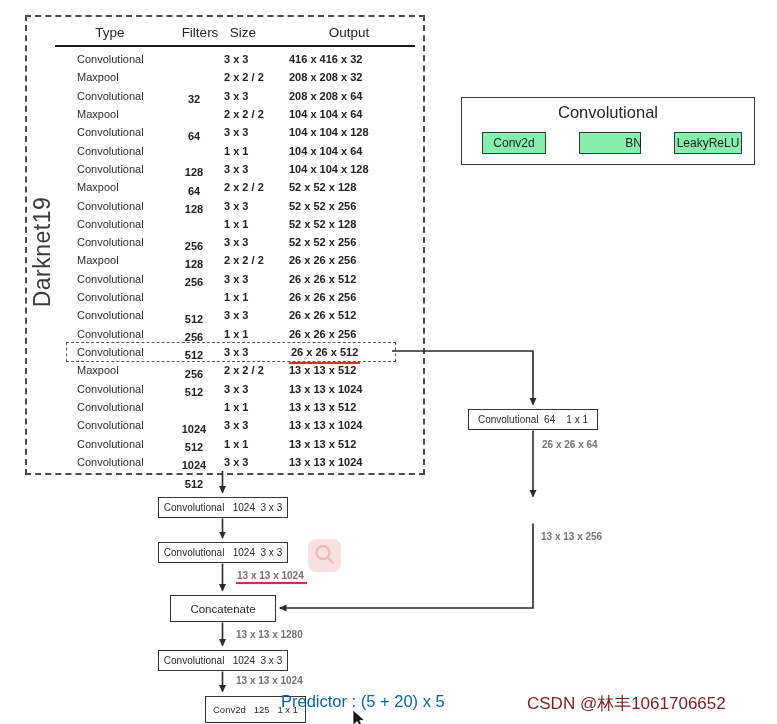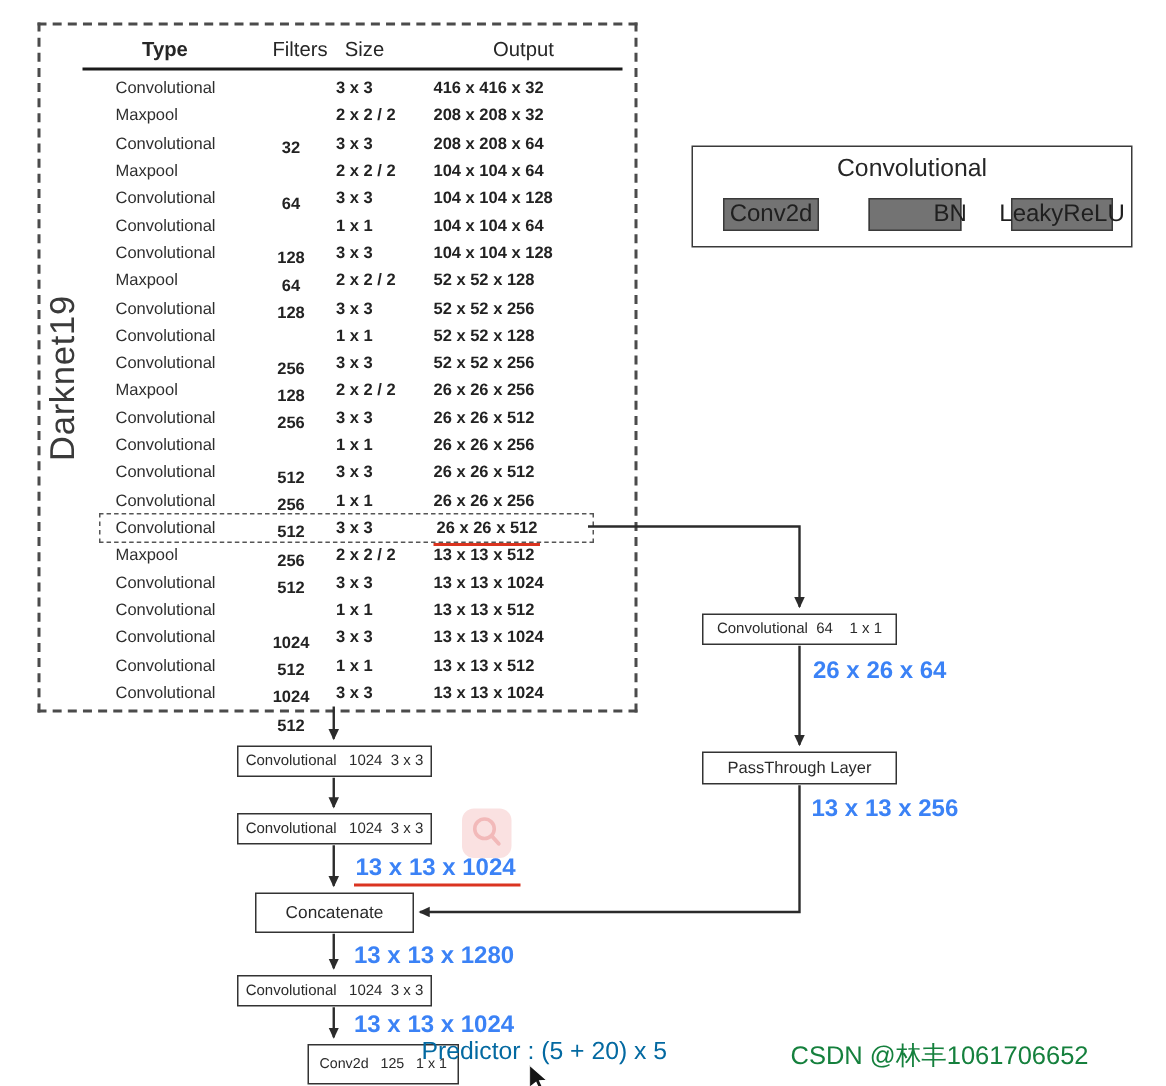"Type" .h-type { font-weight: bold -> none }
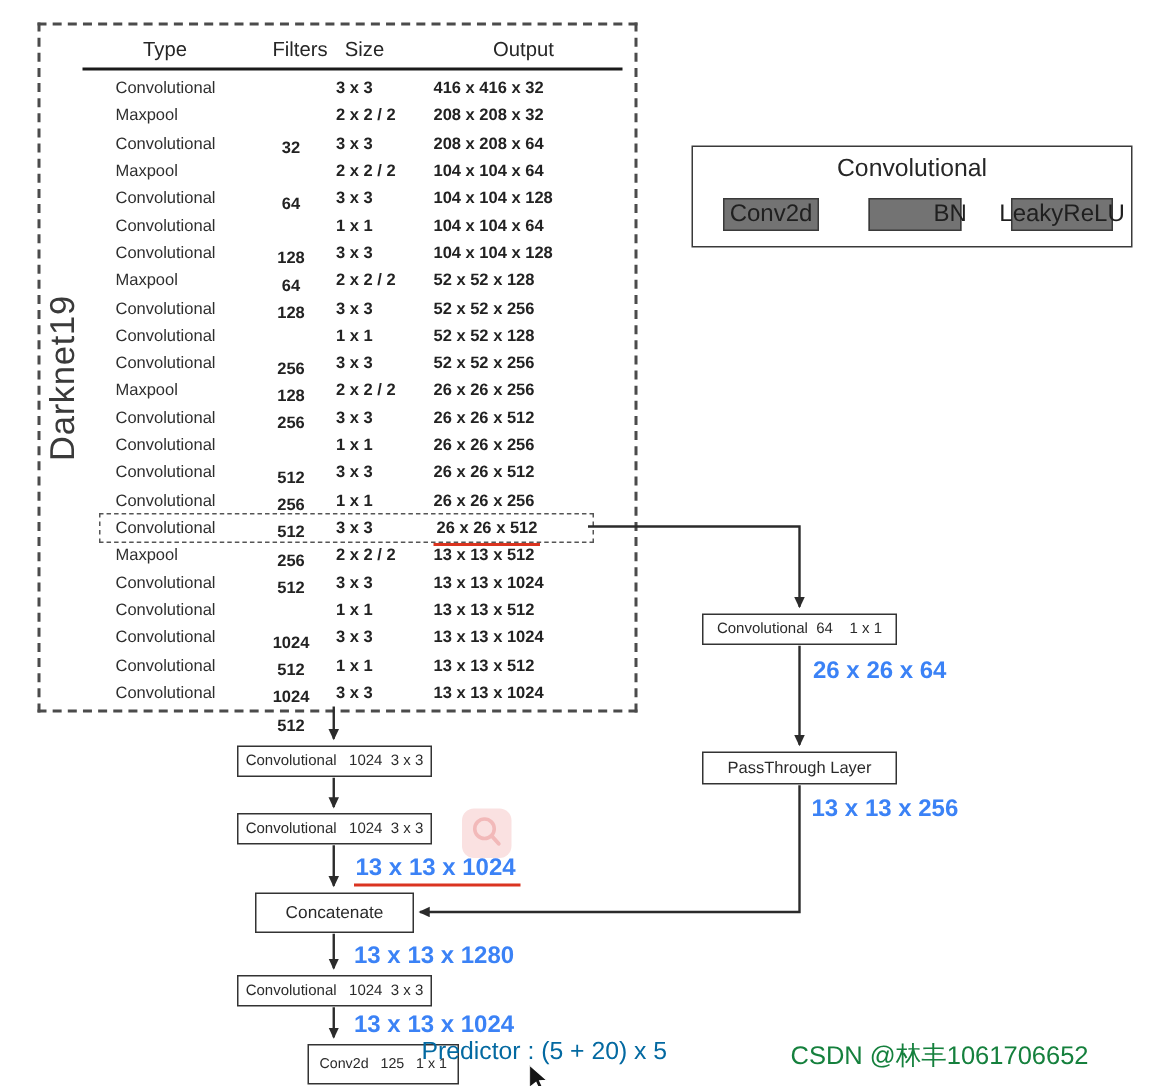"Conv2d" .step-box { background: #737373 -> #86efac; font-size: 16px -> 12px }
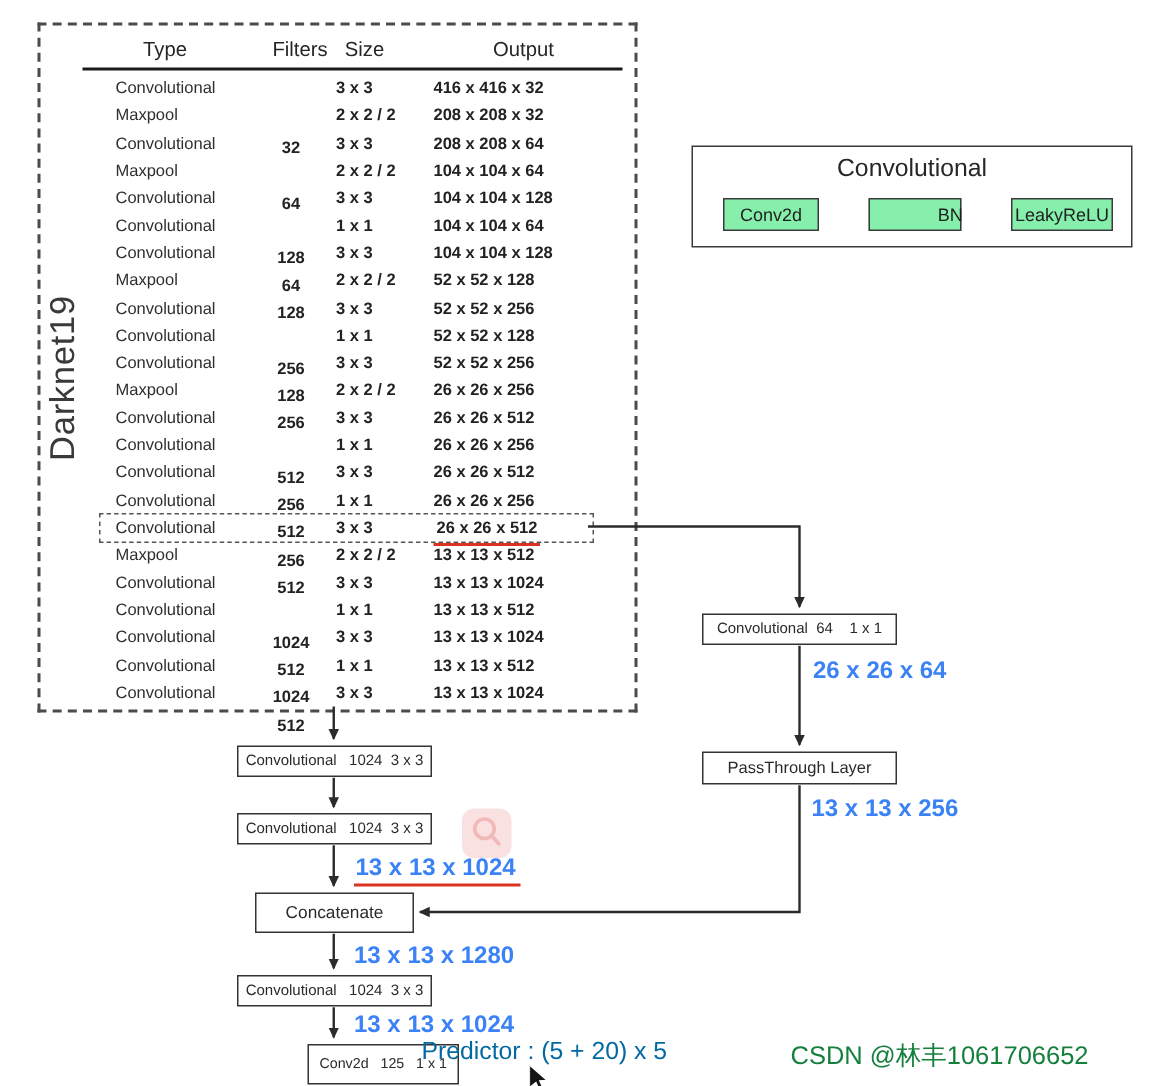"26 x 26 x 64" .dim { color: #3b82f6 -> #737373; font-size: 16px -> 10px }
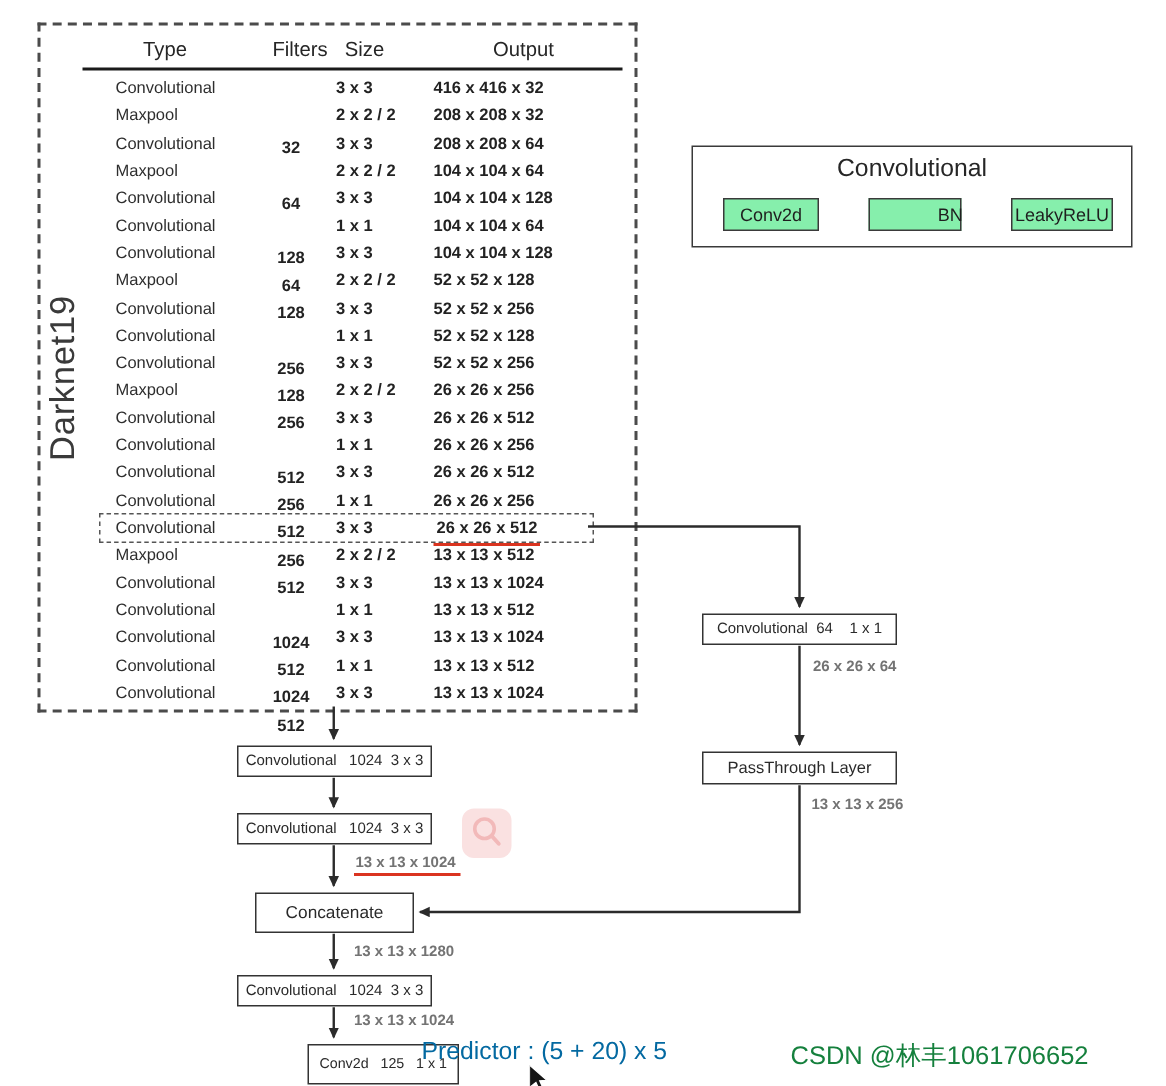"PassThrough Layer" div.fbox { html: <div>PassThrough Layer</div> -> none }
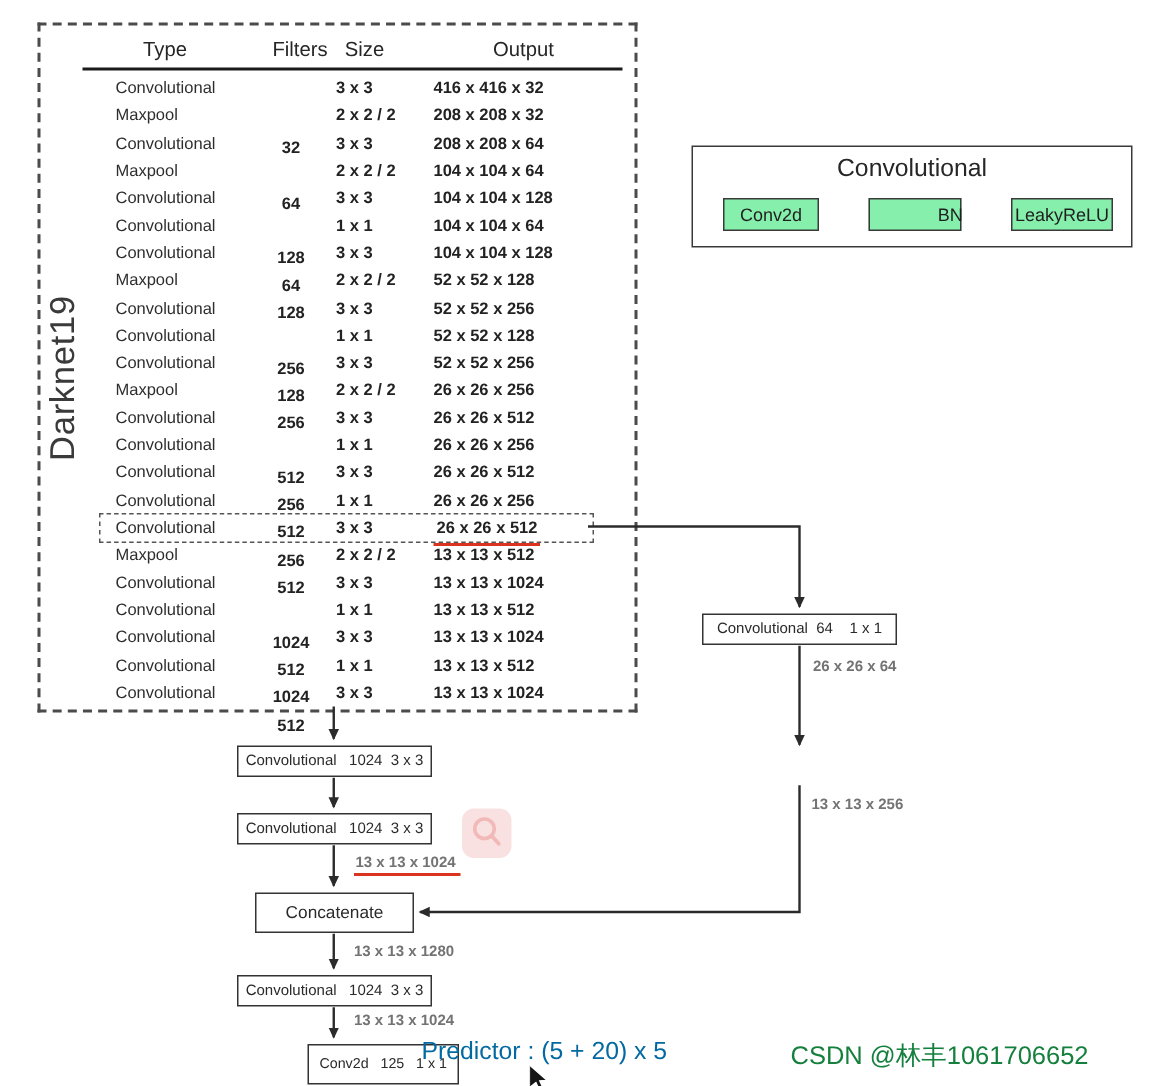"CSDN @林丰1061706652" .csdn { color: #15803d -> #7f1d1d }
